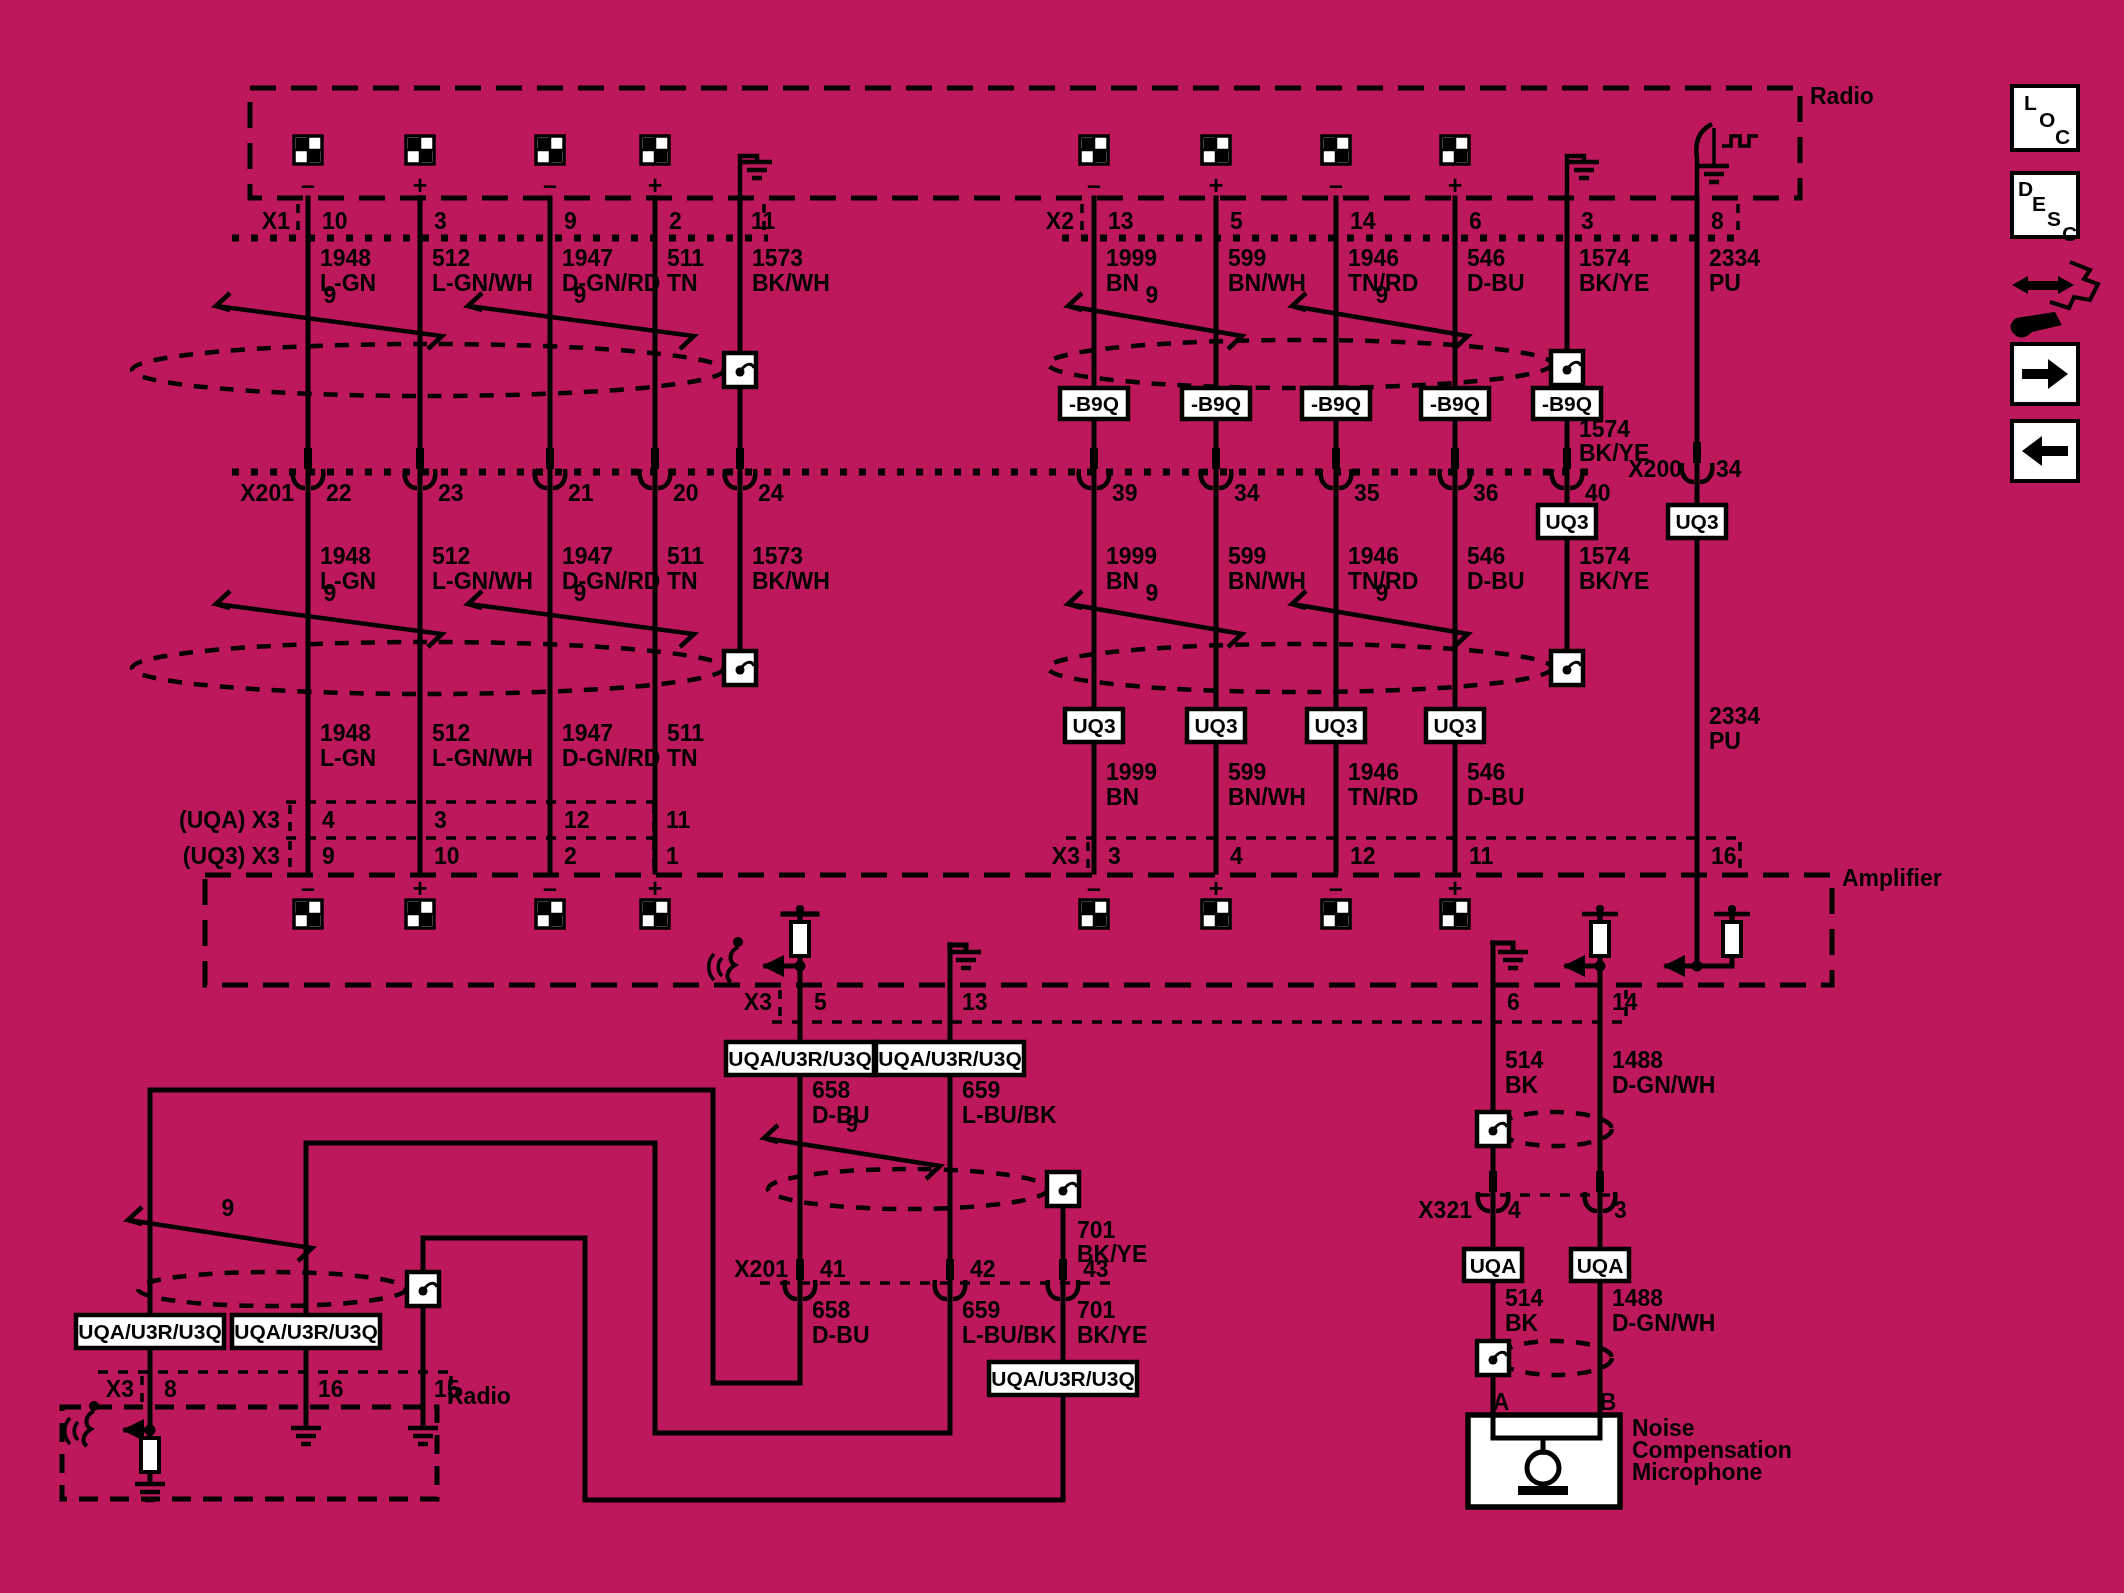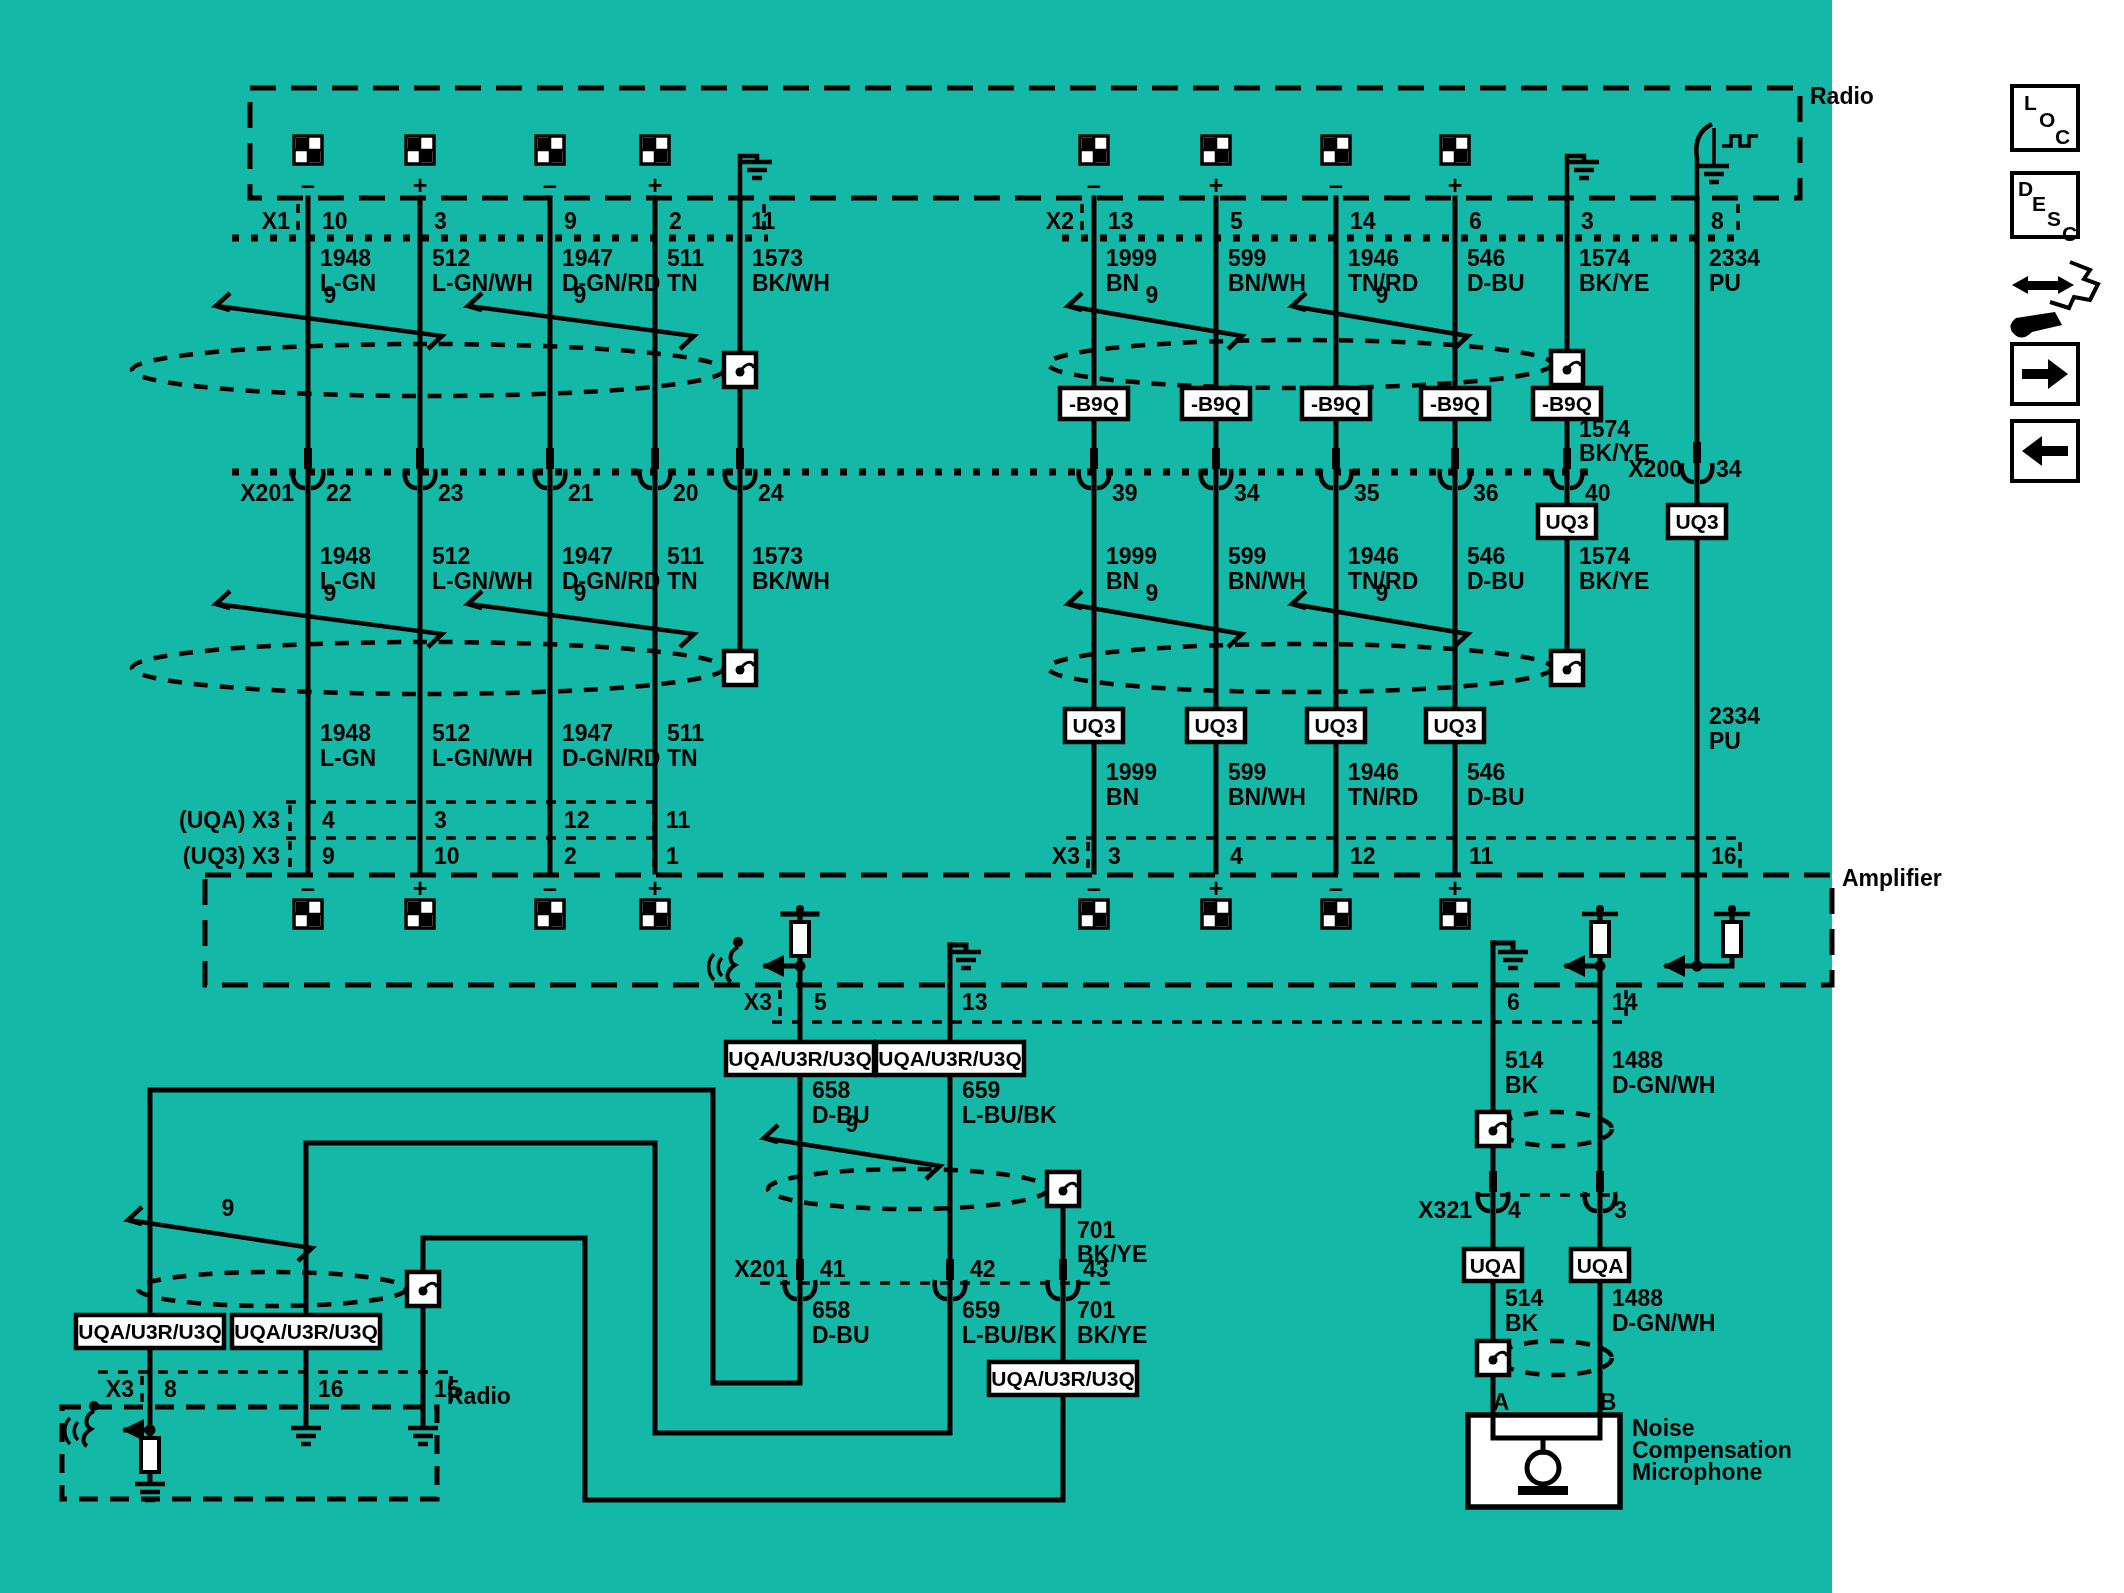"Radio" .stage { background: #14b8a6 -> #be185d; width: 1832px -> 2124px }
